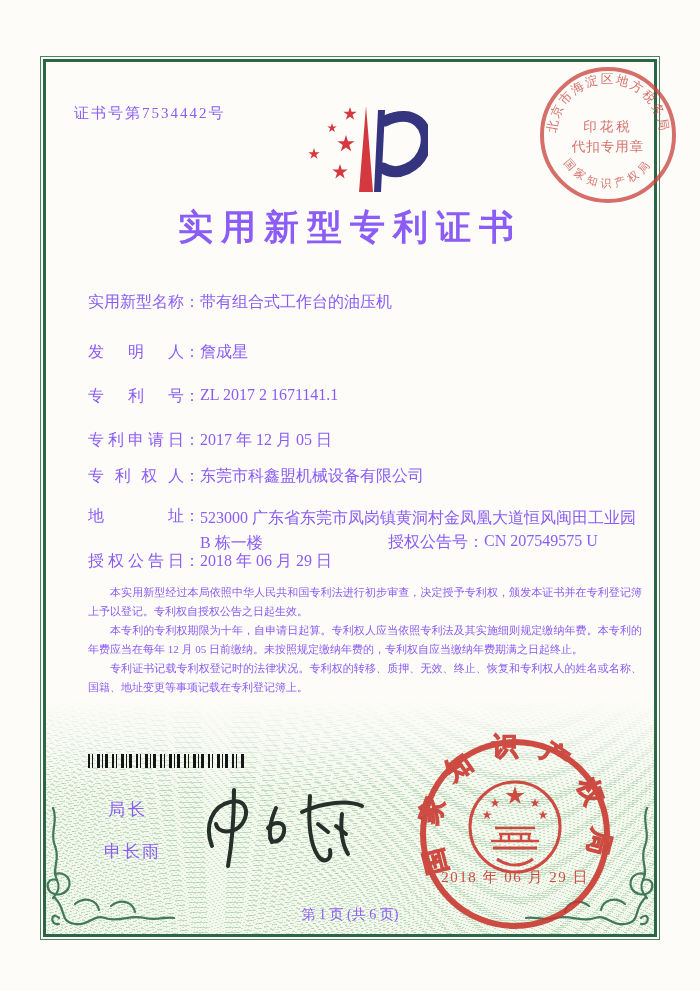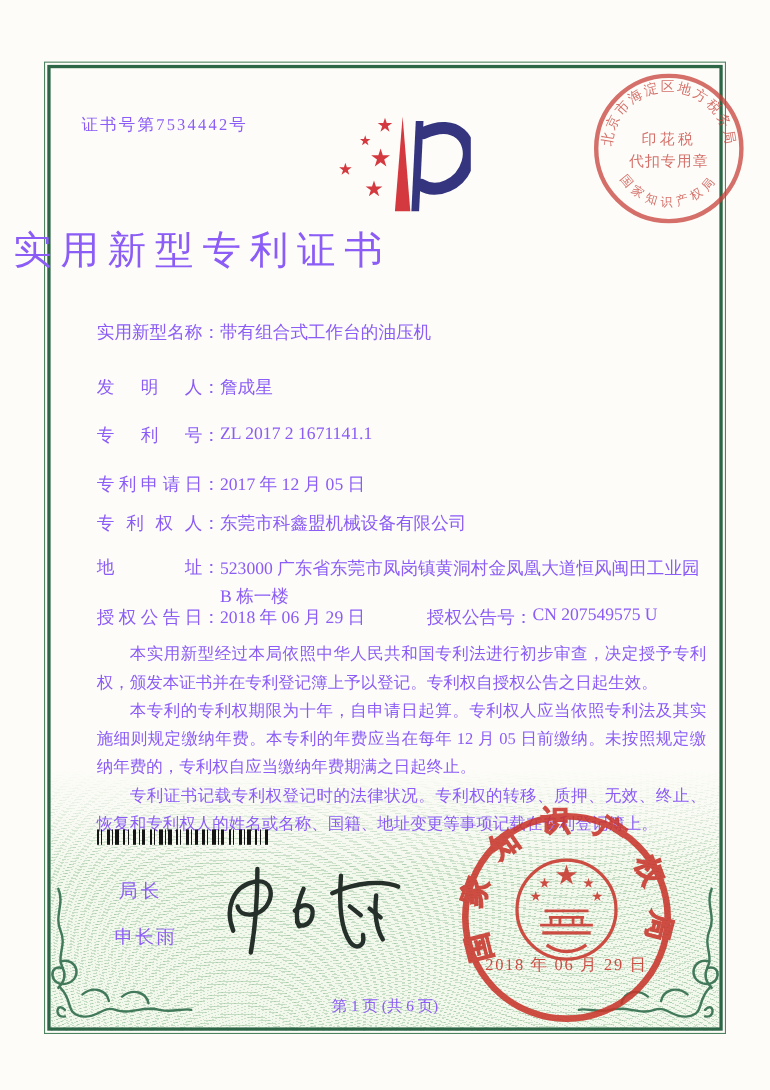"实用新型专利证书" .title { font-weight: normal -> bold; left: 12px -> 0; text-align: left -> center }
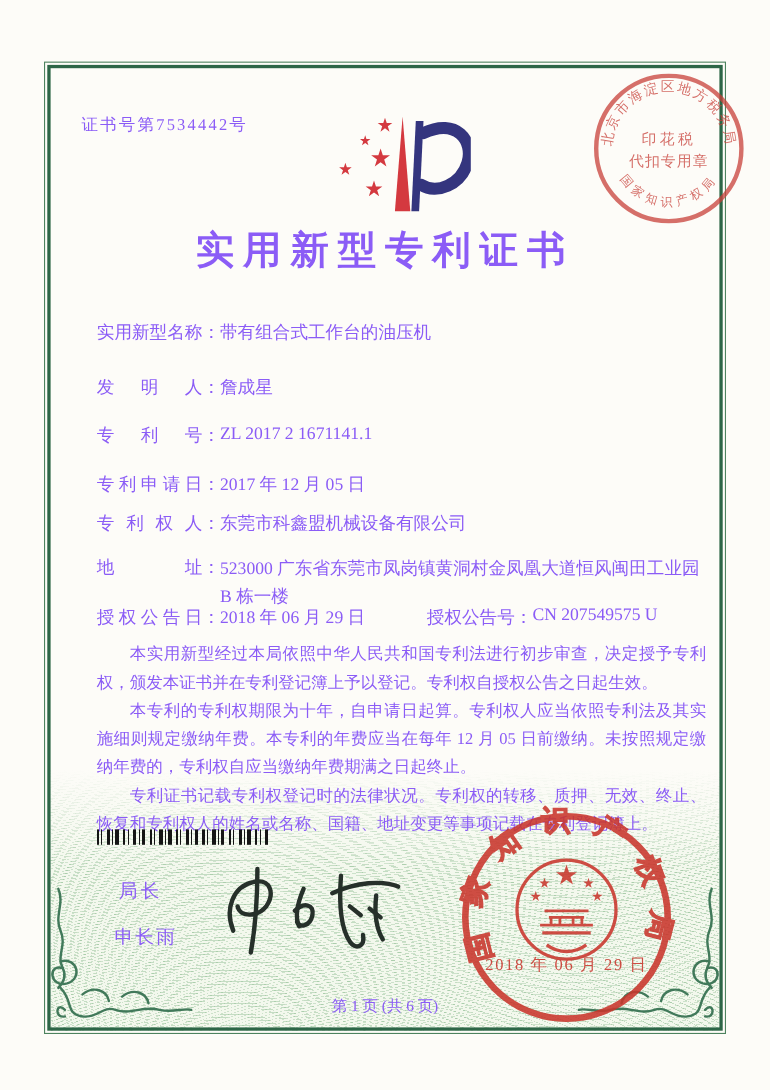"授权公告号：CN 207549575 U" div.field { top: 551px -> 532px }
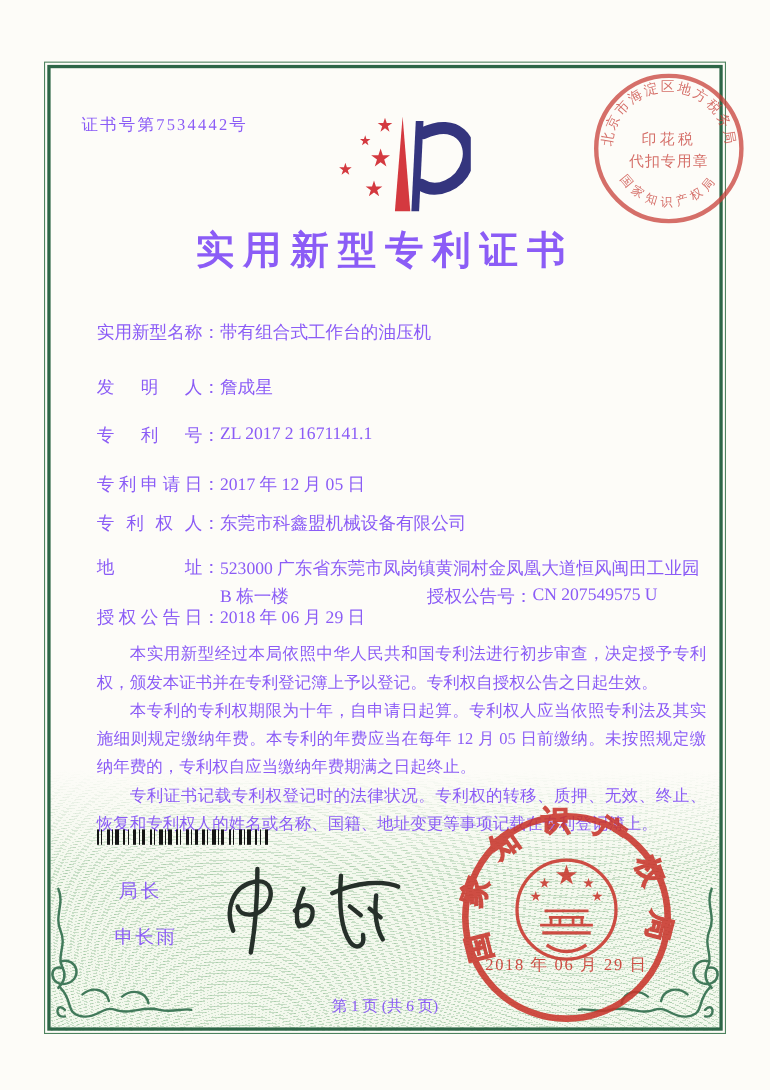"本实用新型经过本局依照中华人民共和国专利法进行初步审查，决定授予专利权，颁发本证" .paras p { font-size: 15px -> 11px }
